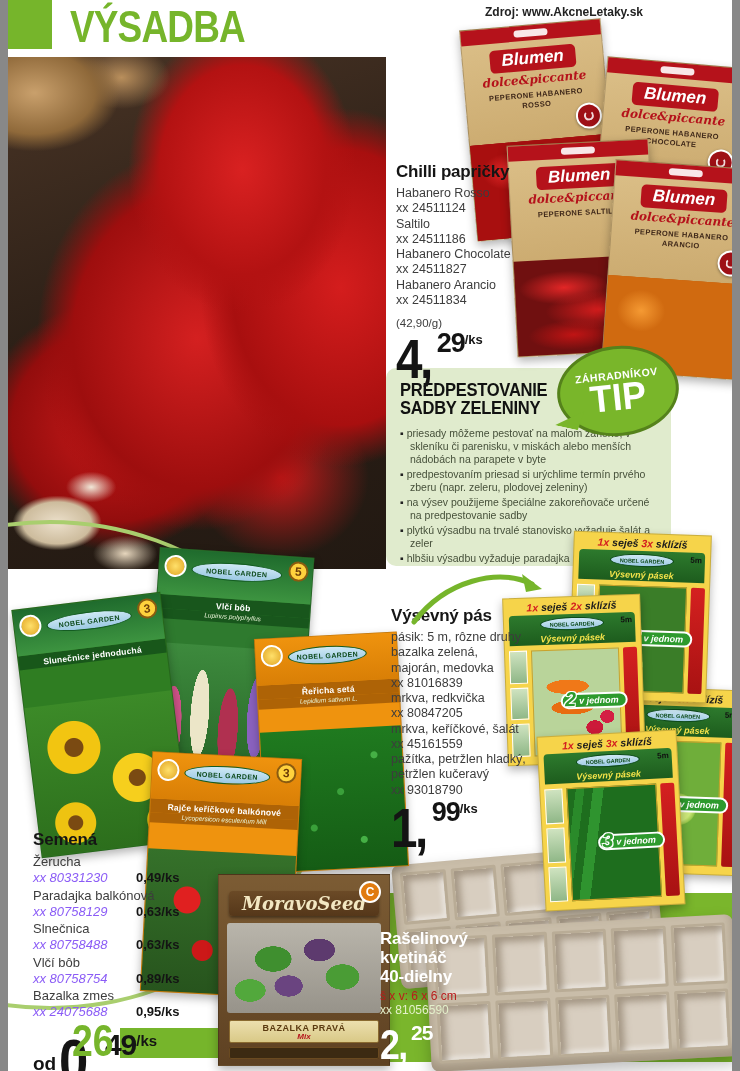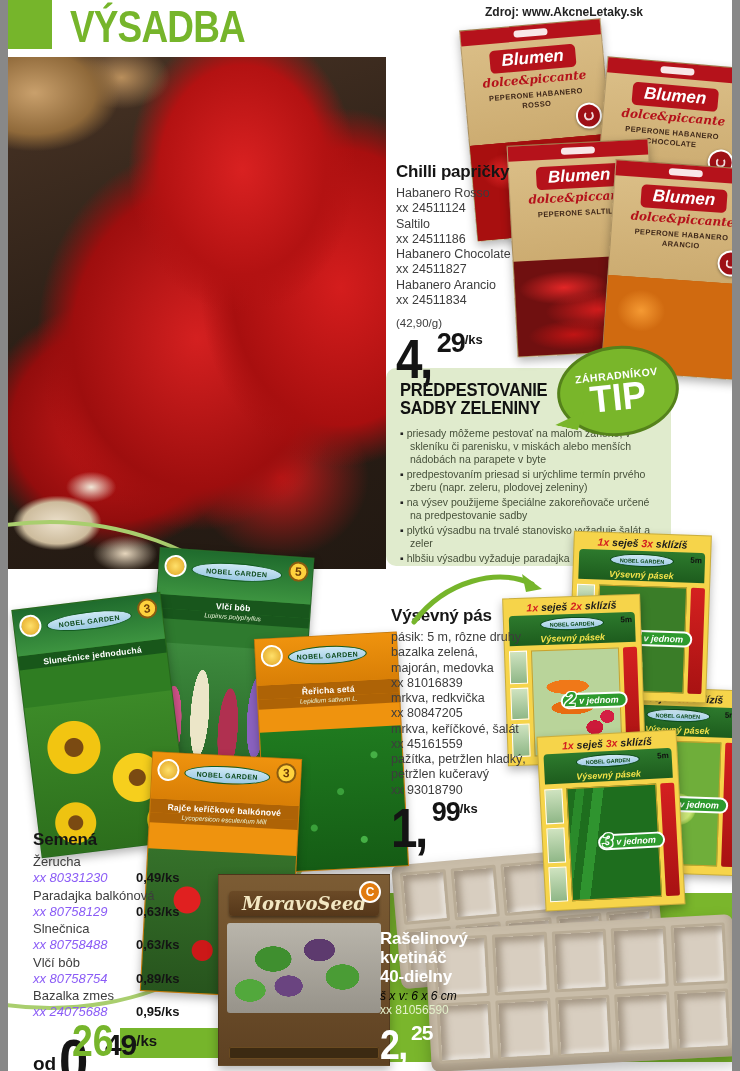"š x v: 6 x" .kvet-info .s { color: #000000 -> #b91c1c; font-style: italic -> none }
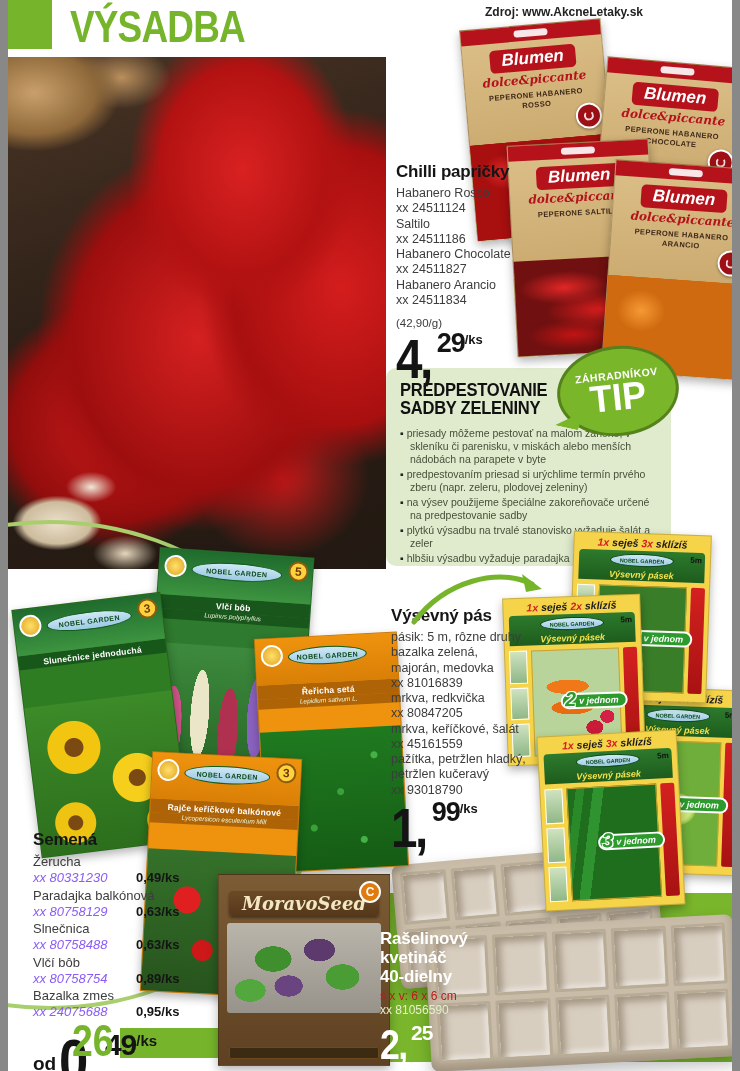"BAZALKA PRAVÁ" div.ms-sign { html: none -> <div> <div>BAZALKA PRAVÁ</div> <div>Mix</div> </div> }
